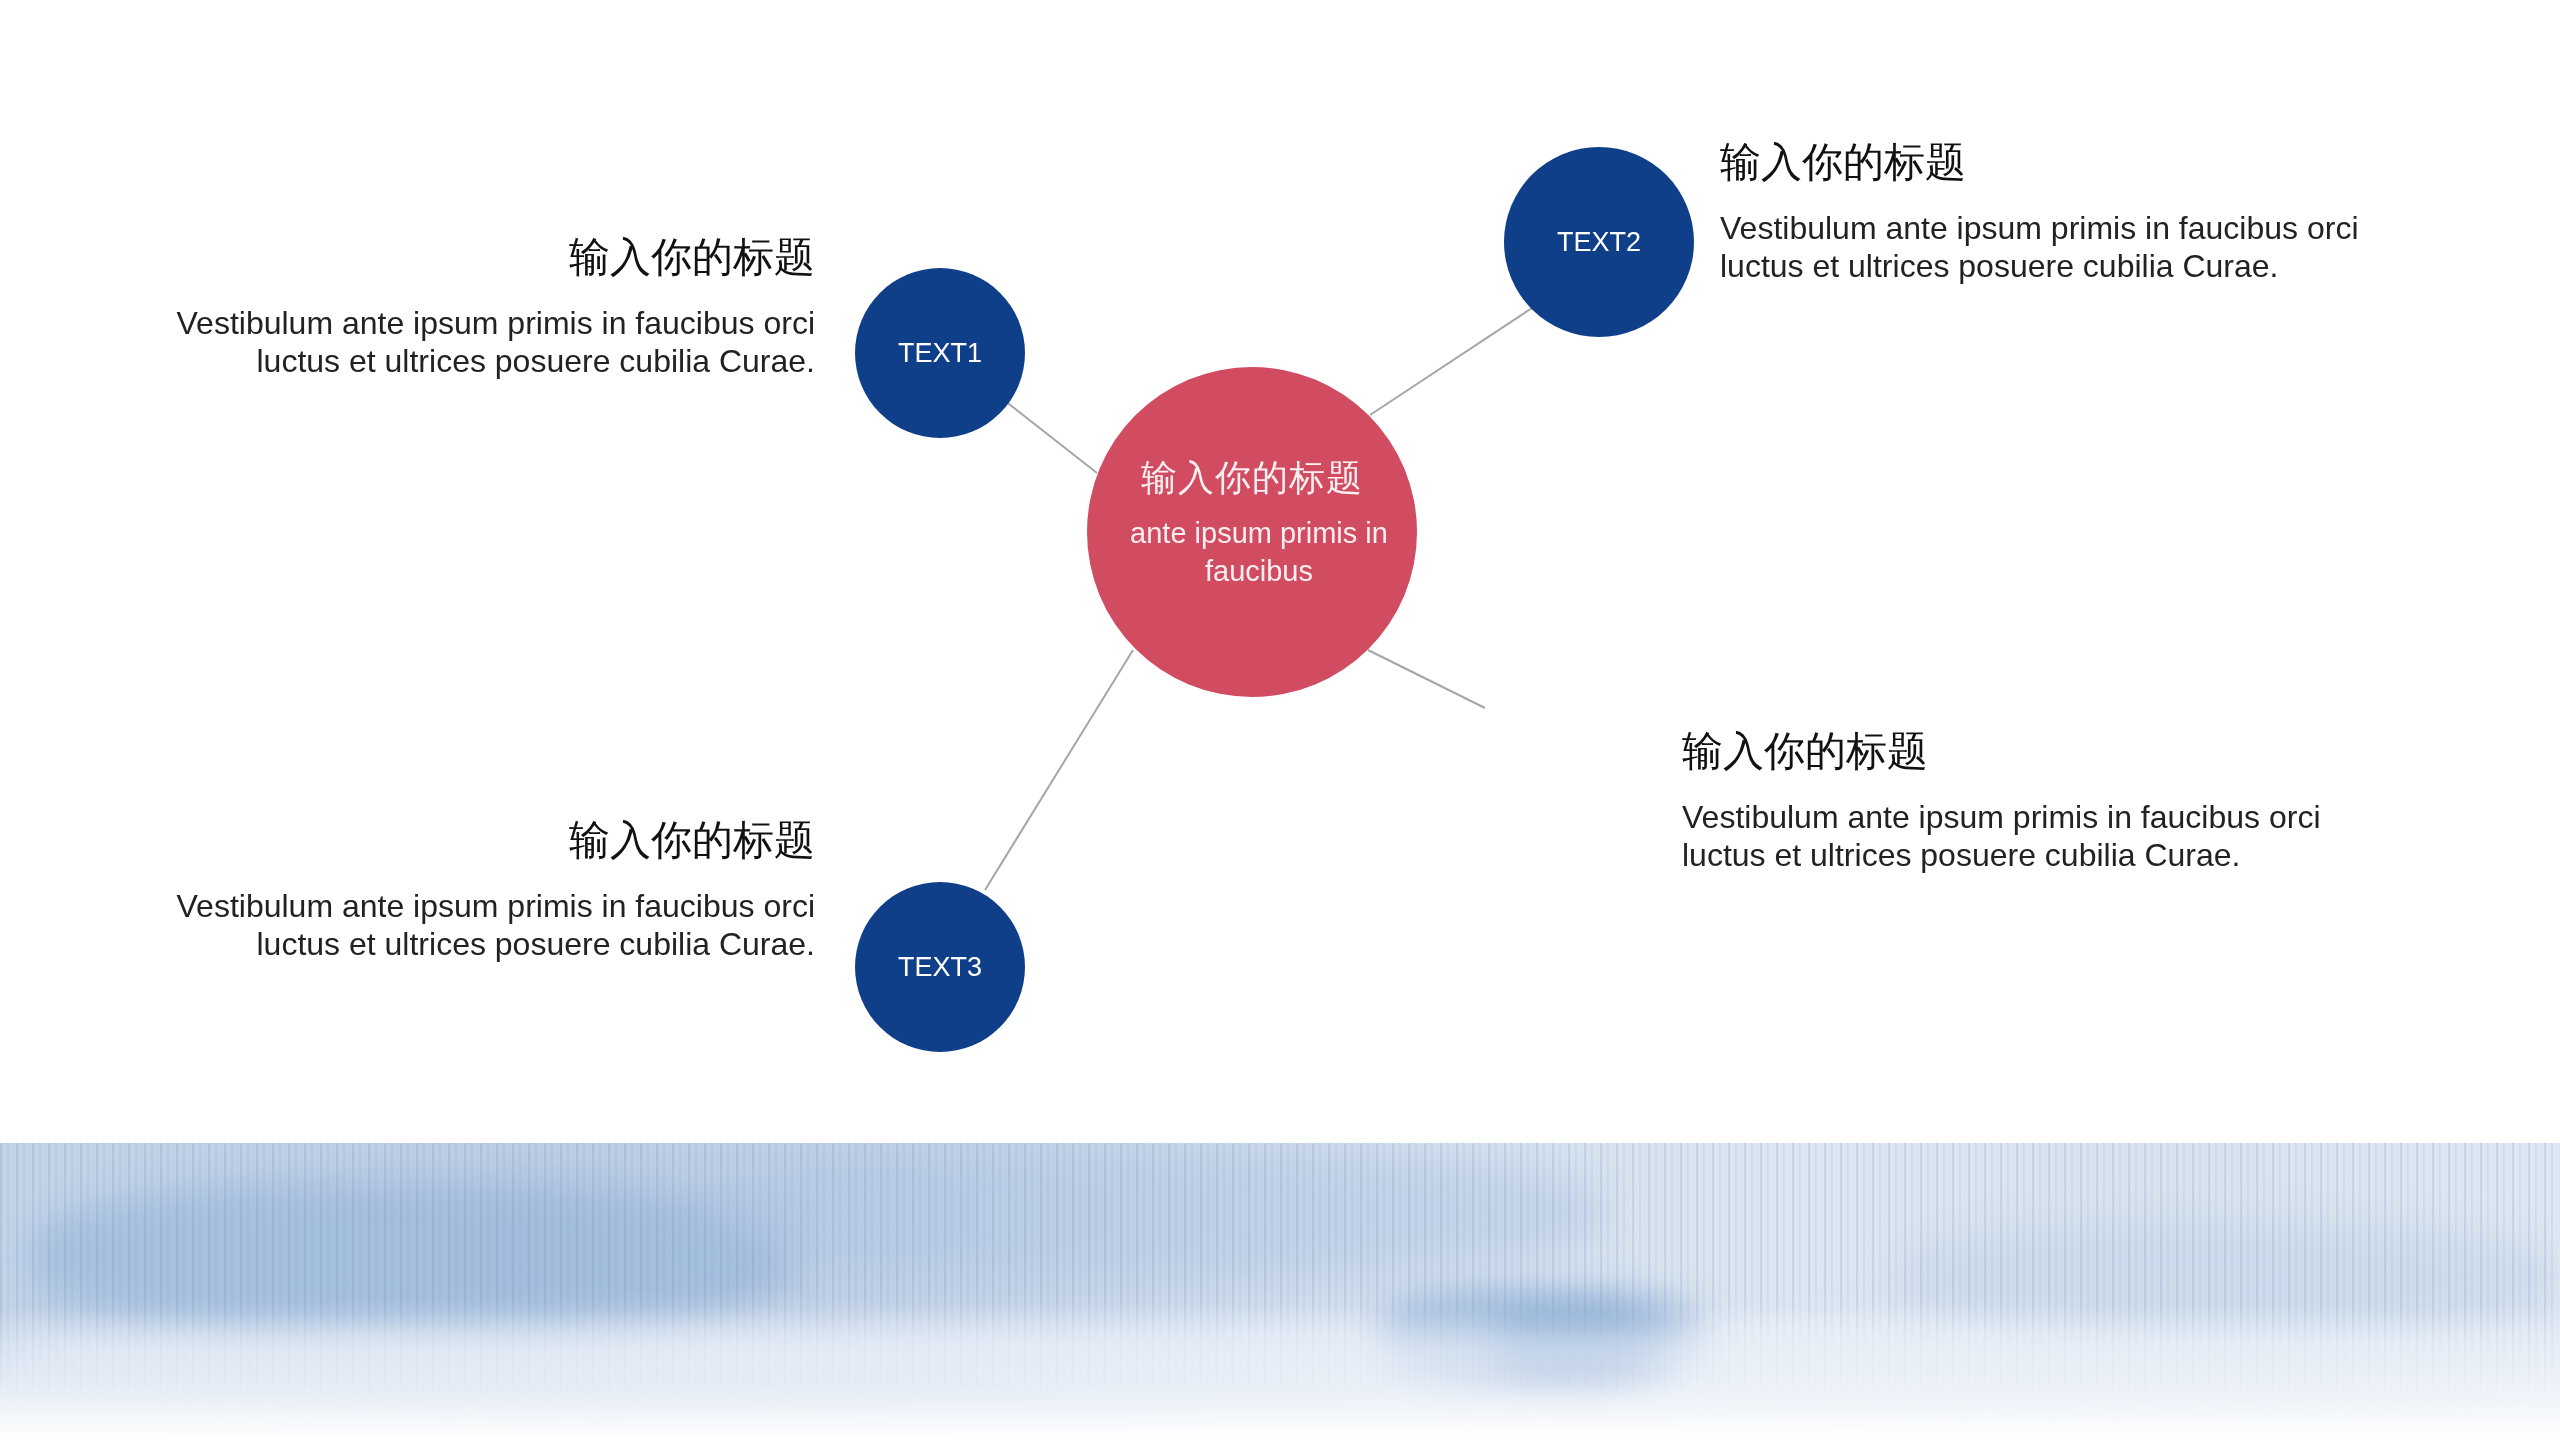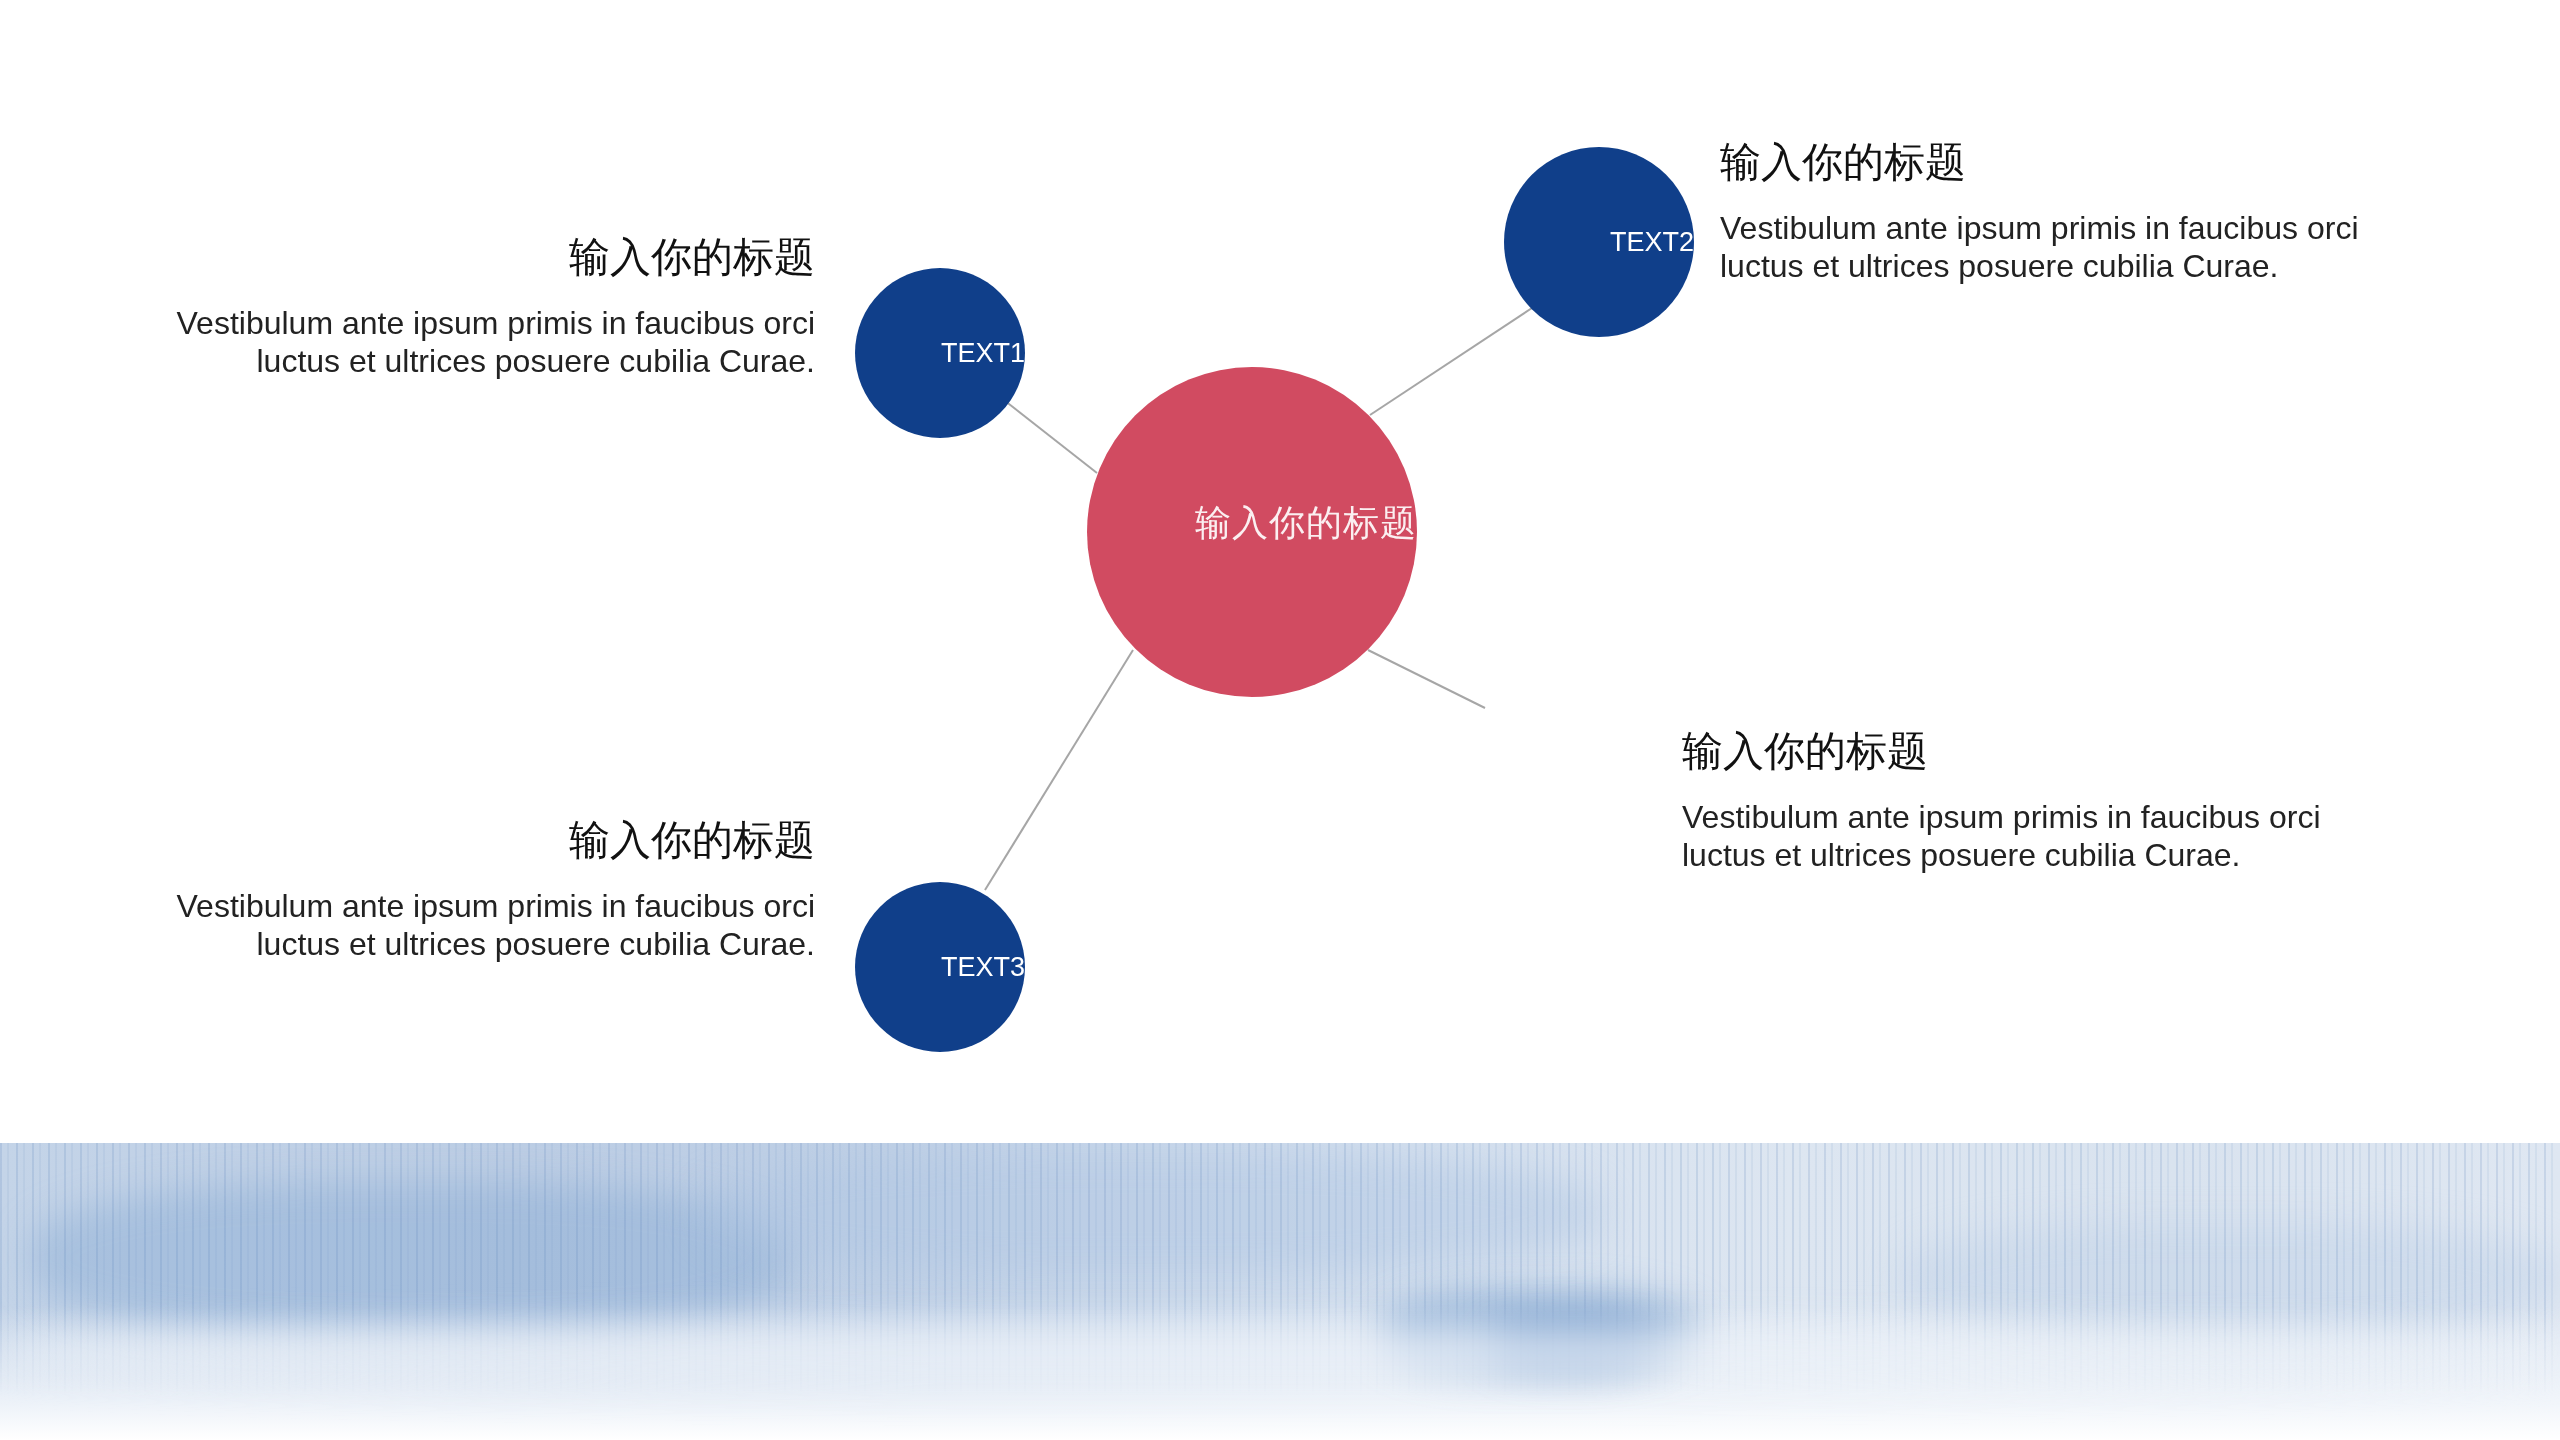"TEXT2" .circle { align-items: flex-end -> center }
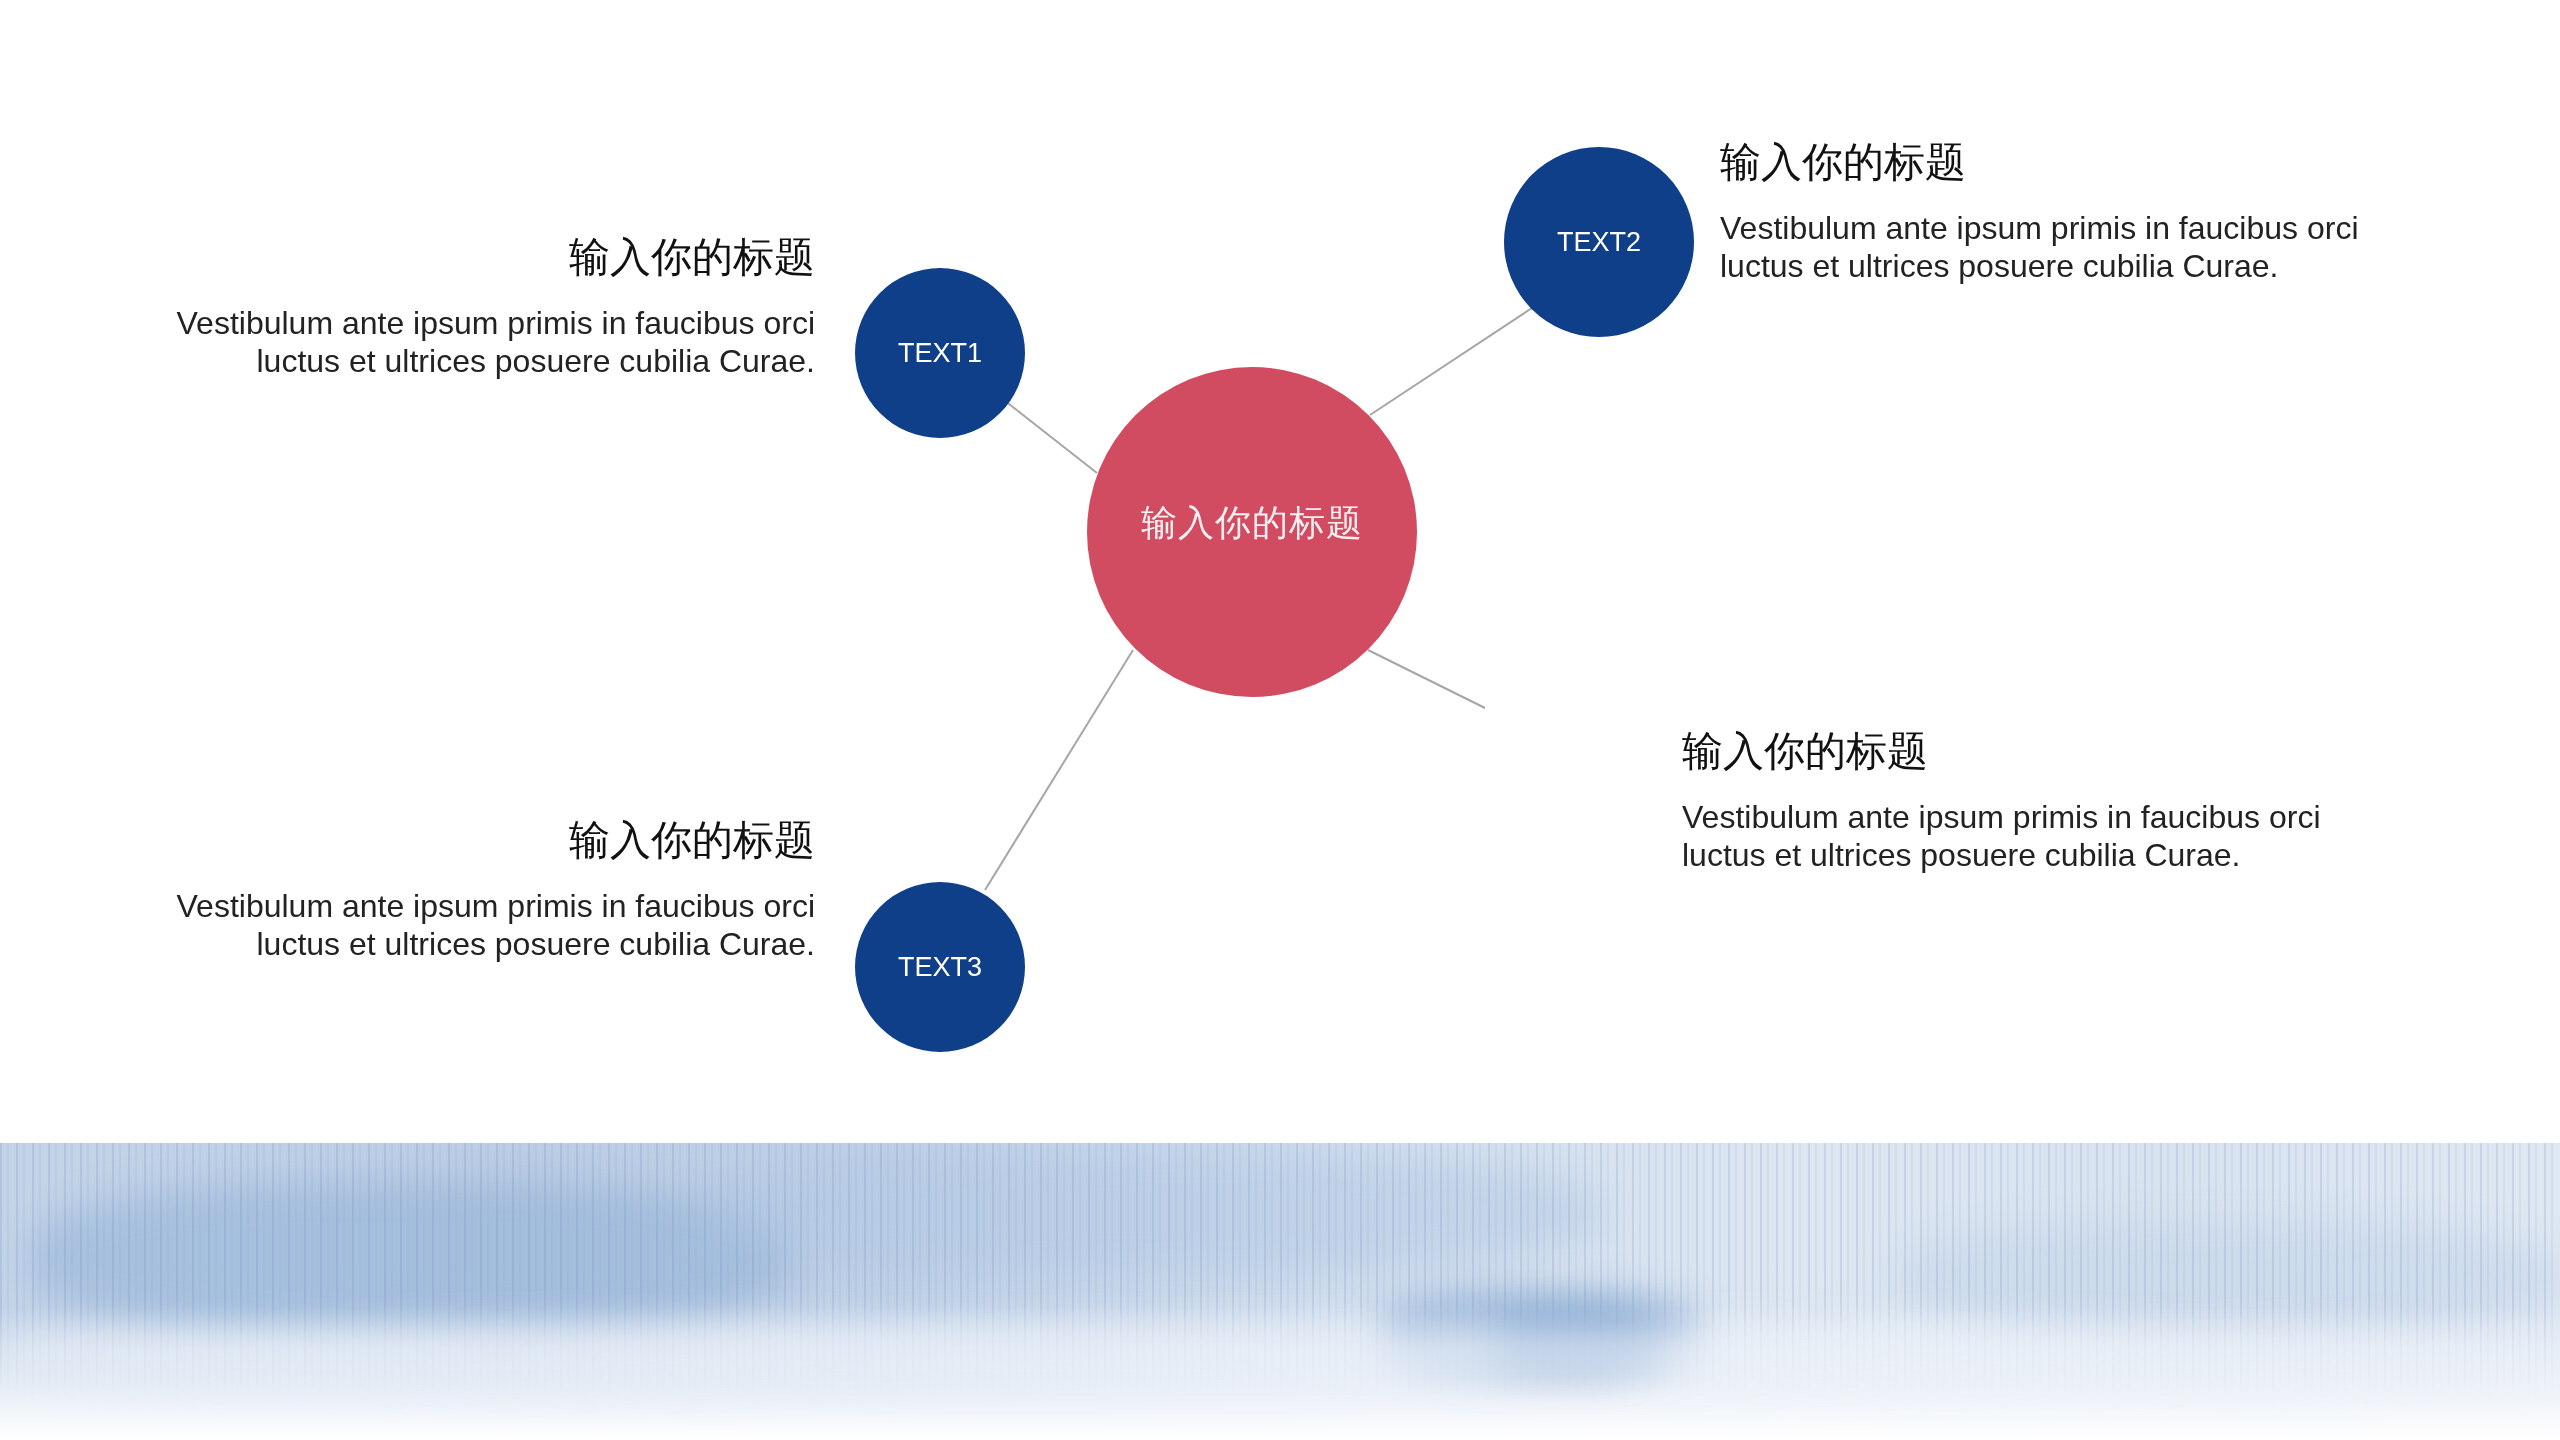"ante ipsum primis in faucibus" div.c-body { html: none -> <div>ante ipsum primis in faucibus</div> }
